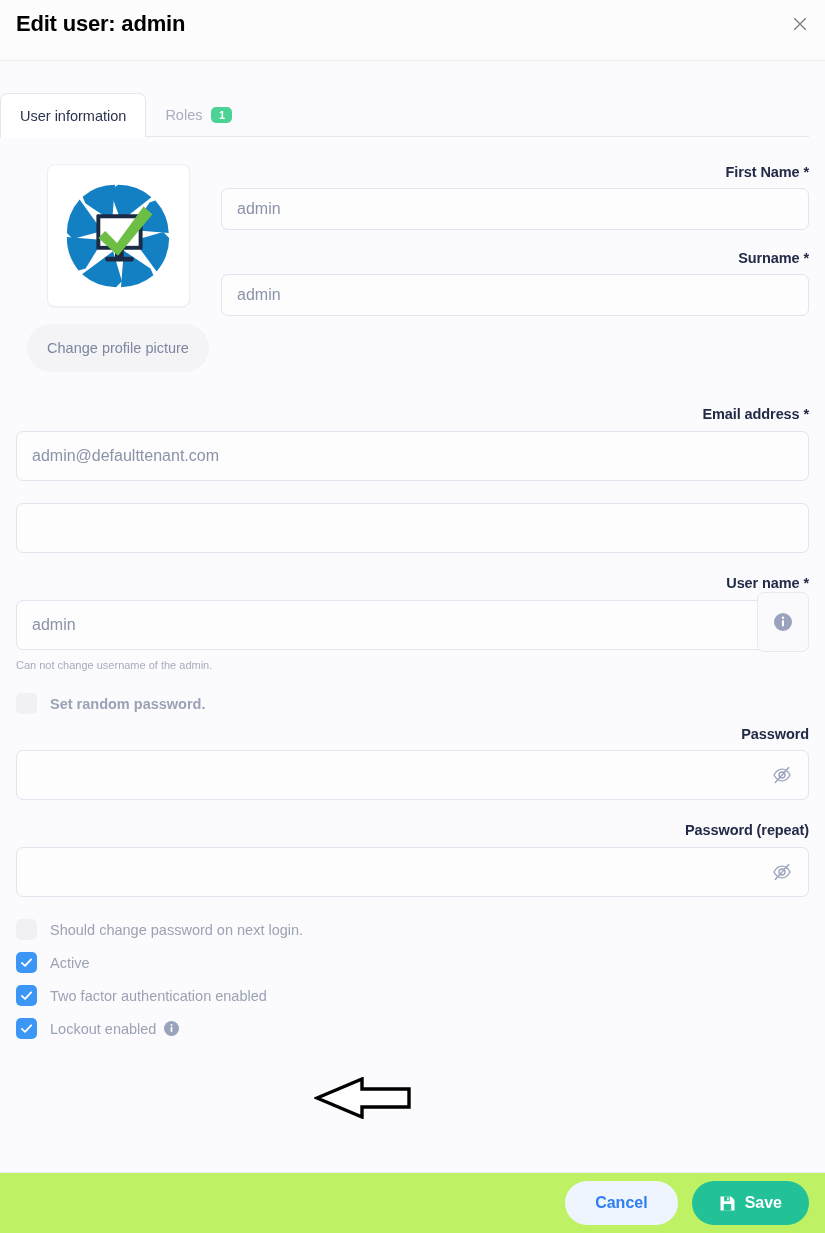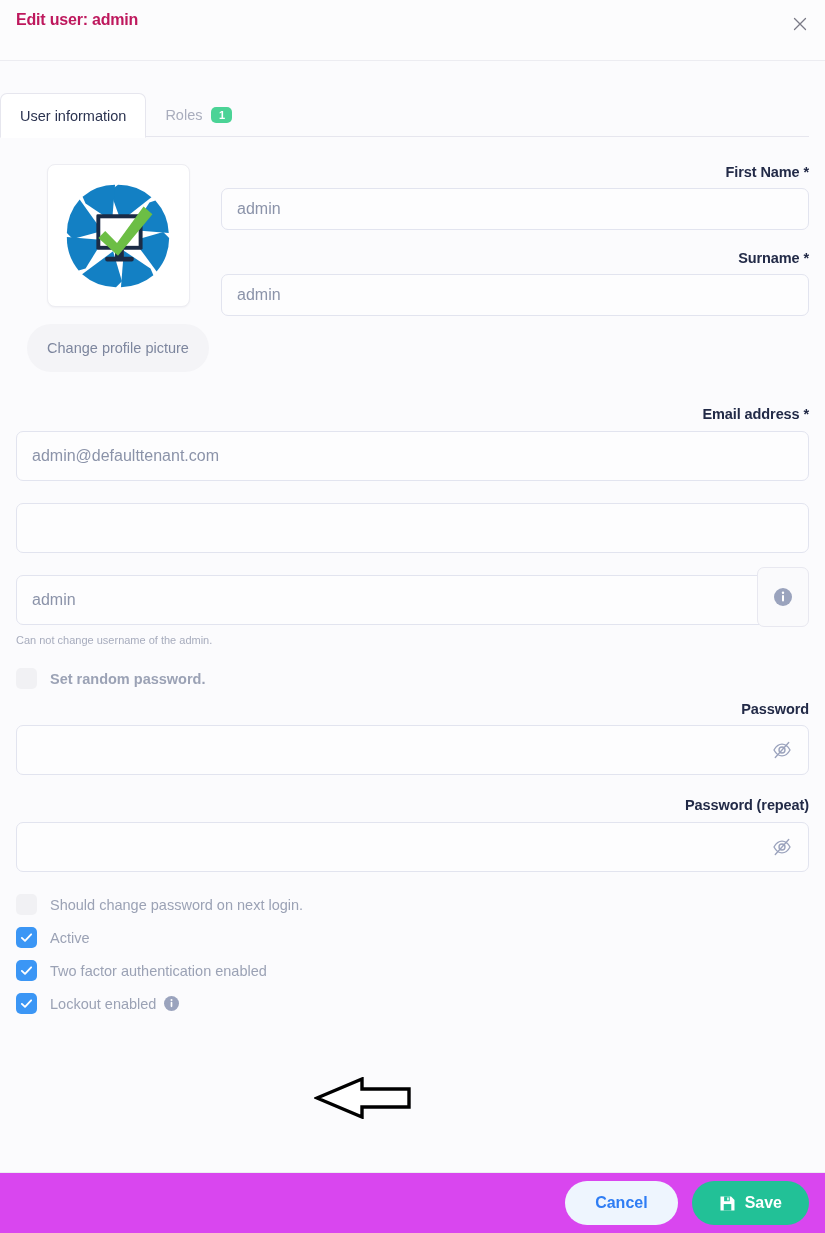"Edit user: admin" .modal-title { color: #be185d -> #000000; font-size: 16px -> 22px }
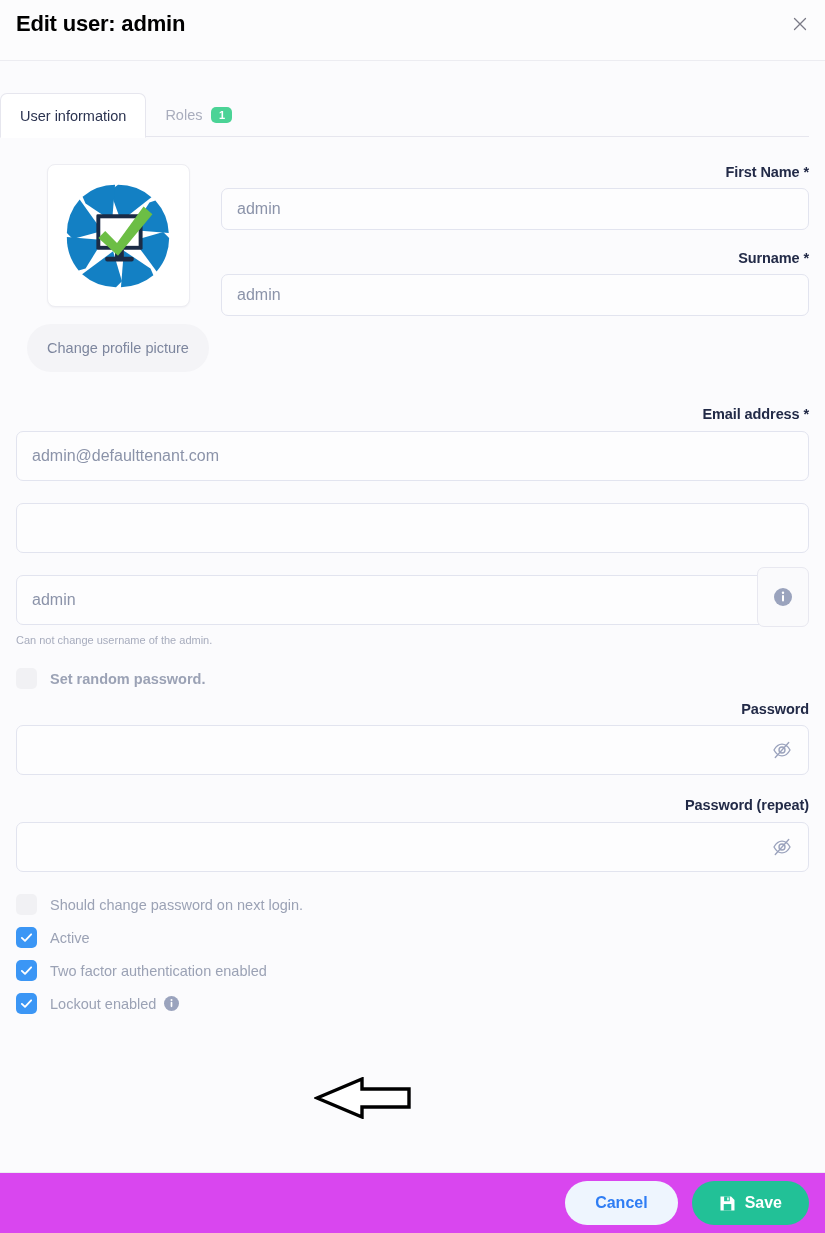"User name *" div.field-label { html: none -> <div>User name *</div> }
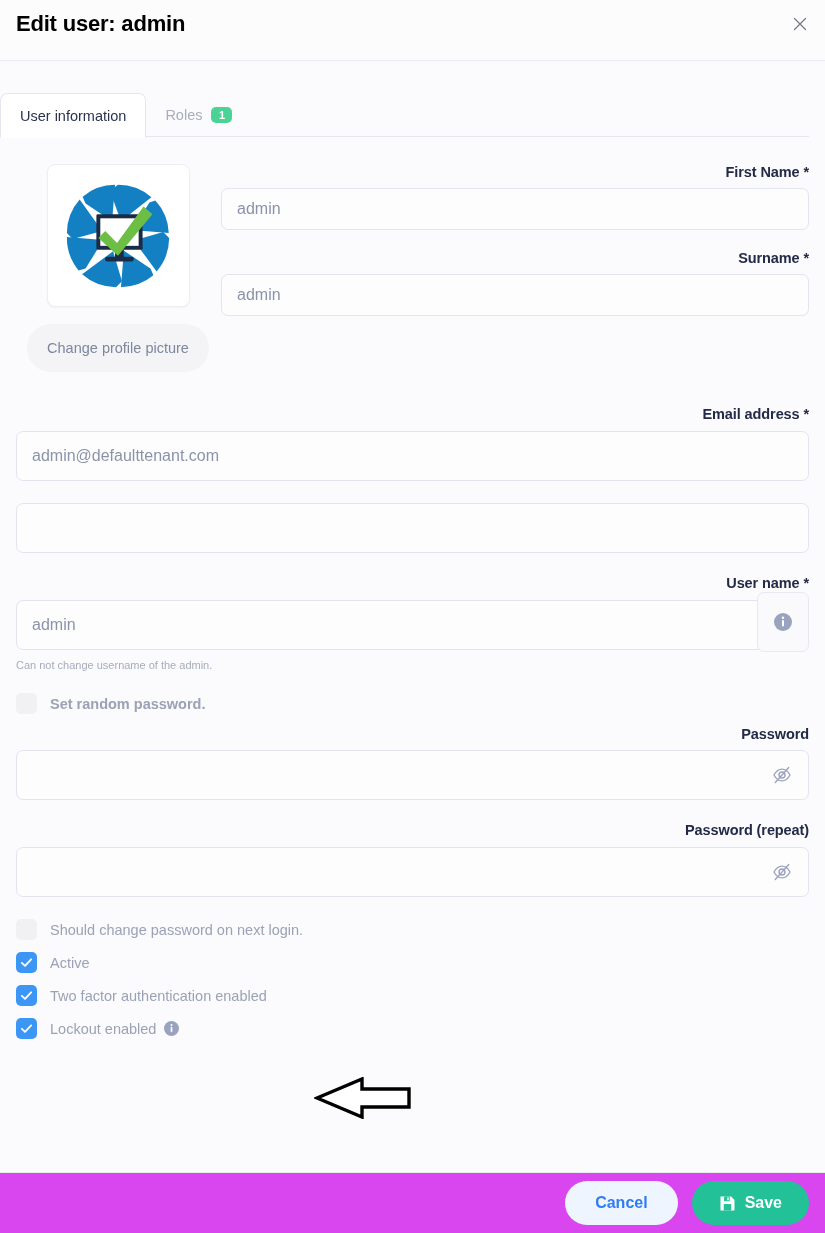"Cancel" .modal-footer { background: #d946ef -> #bef264 }
